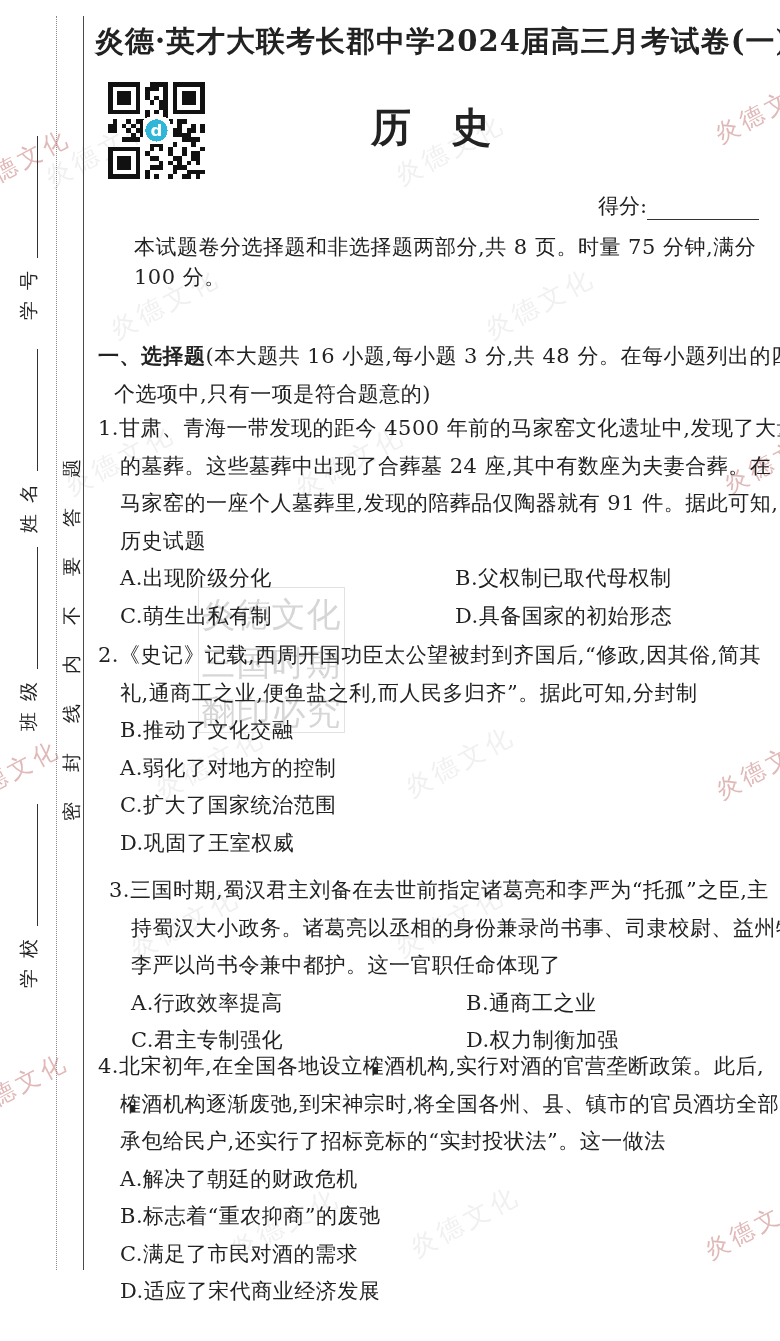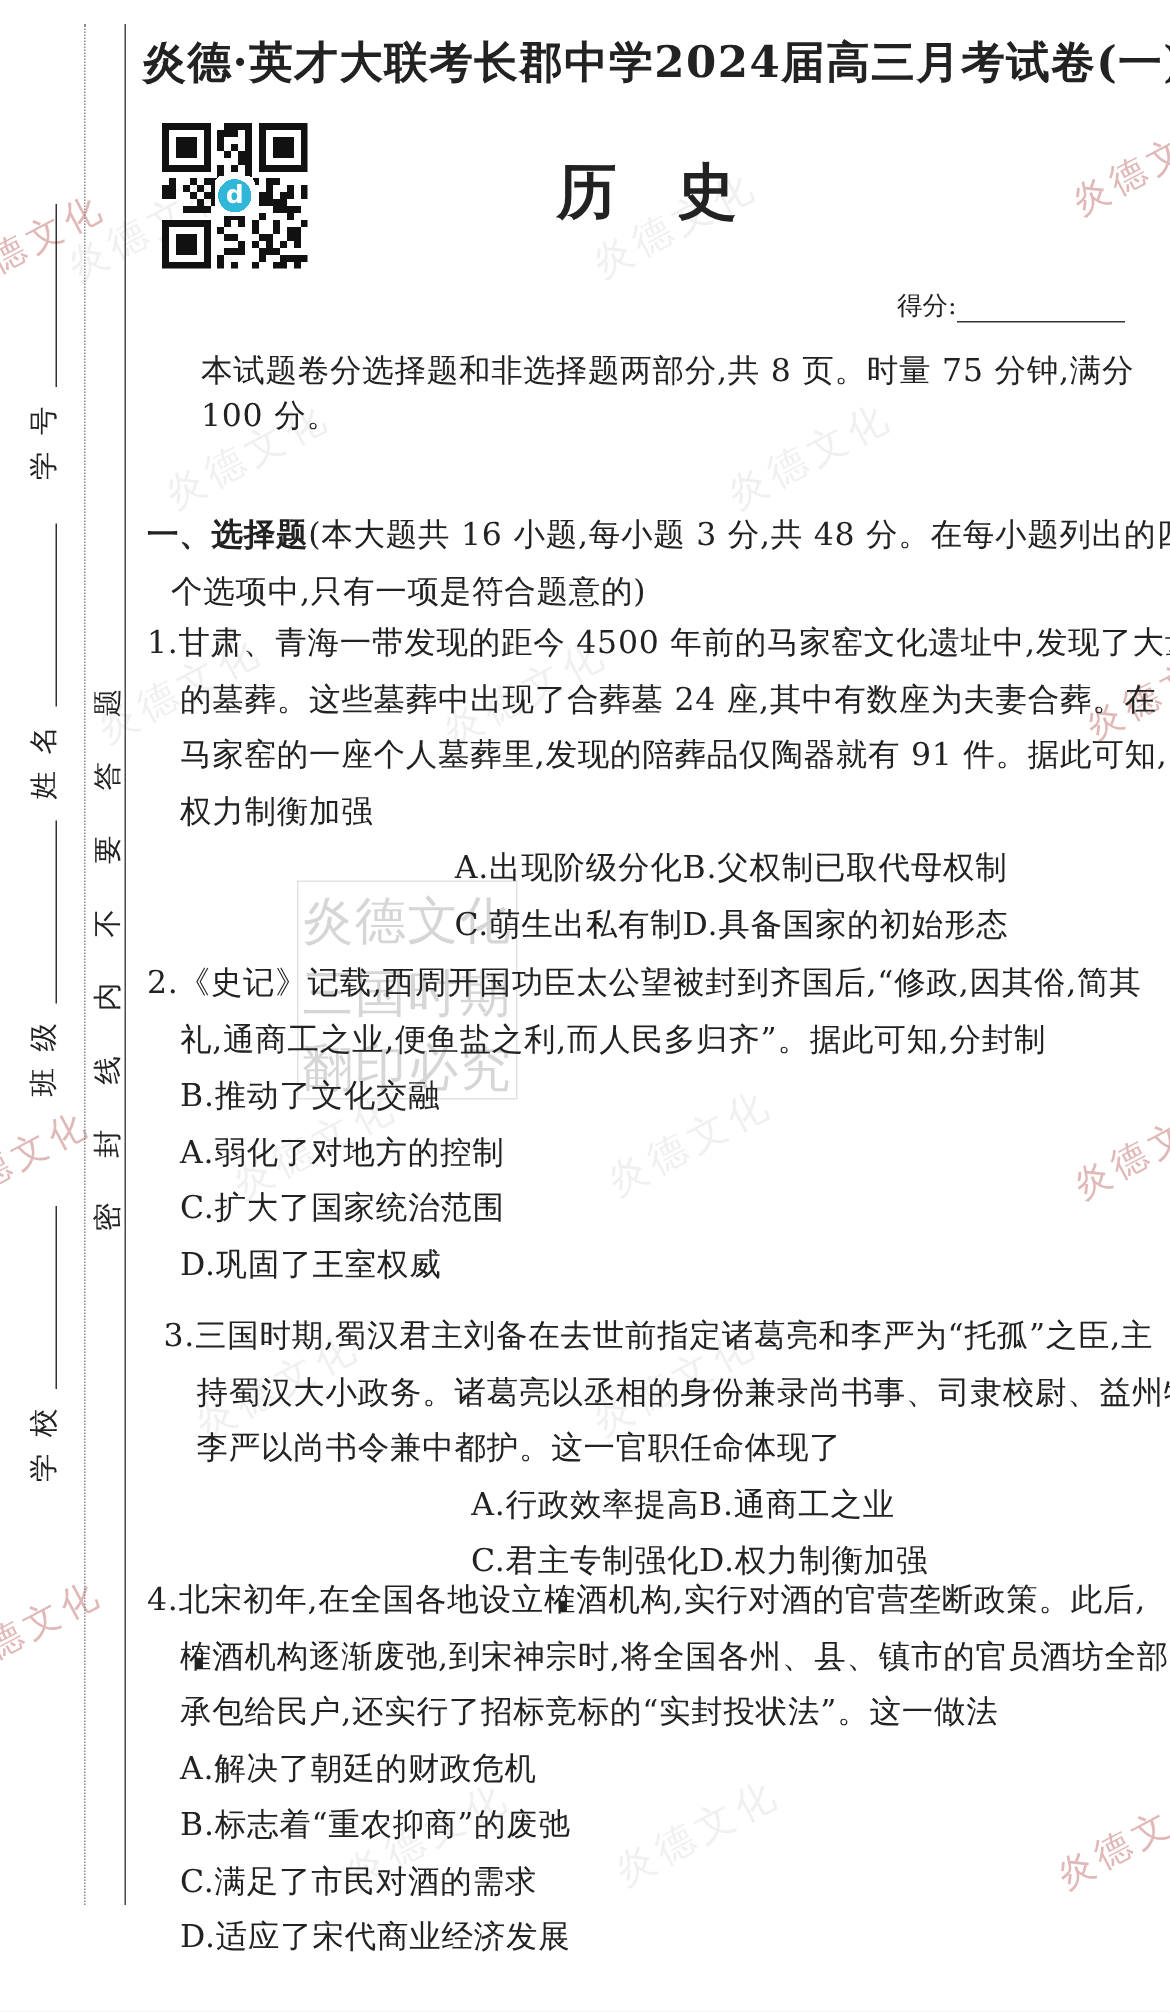"得分:" .score { font-size: 17px -> 21px }
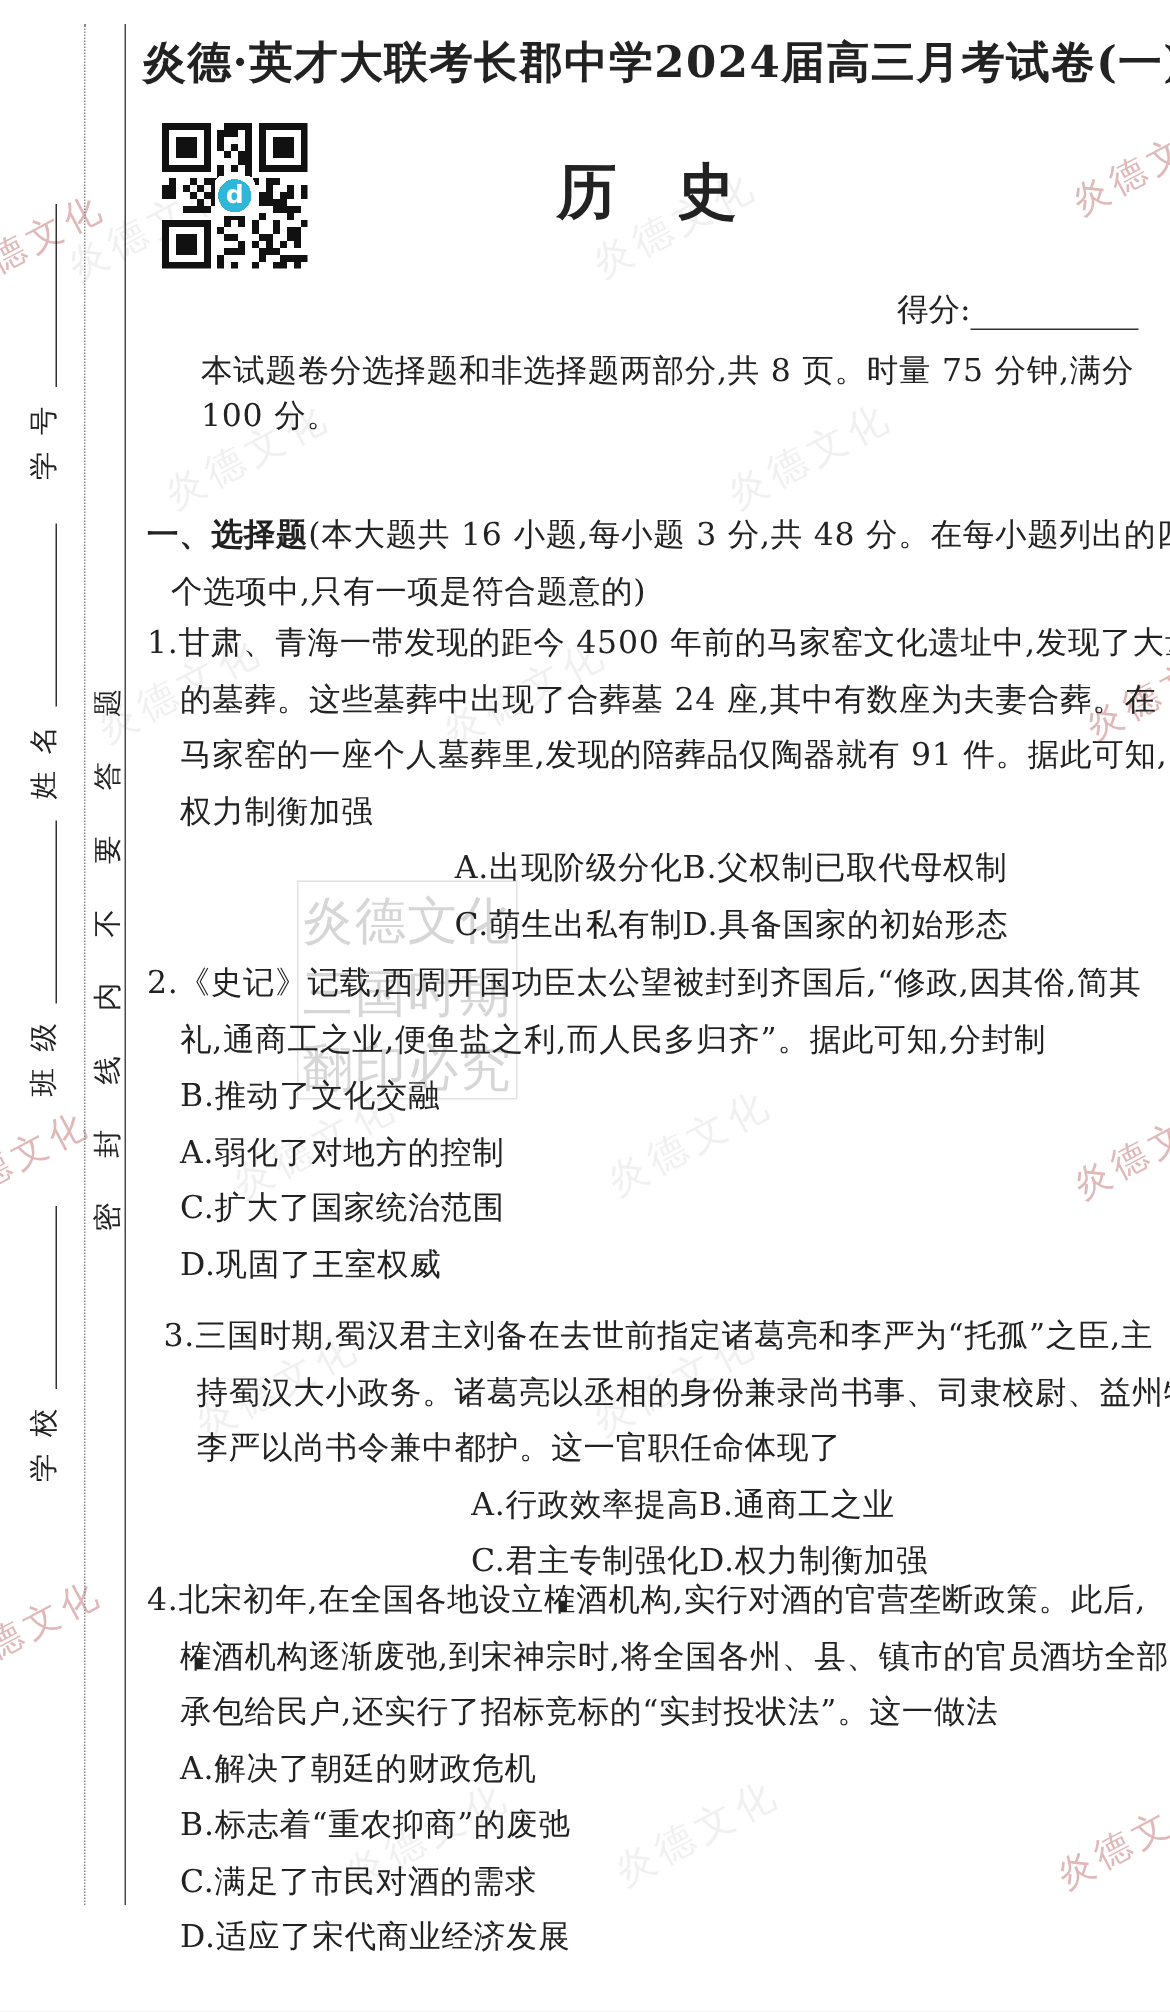"权力制衡加强" div.line { text: 权力制衡加强 -> 历史试题 }
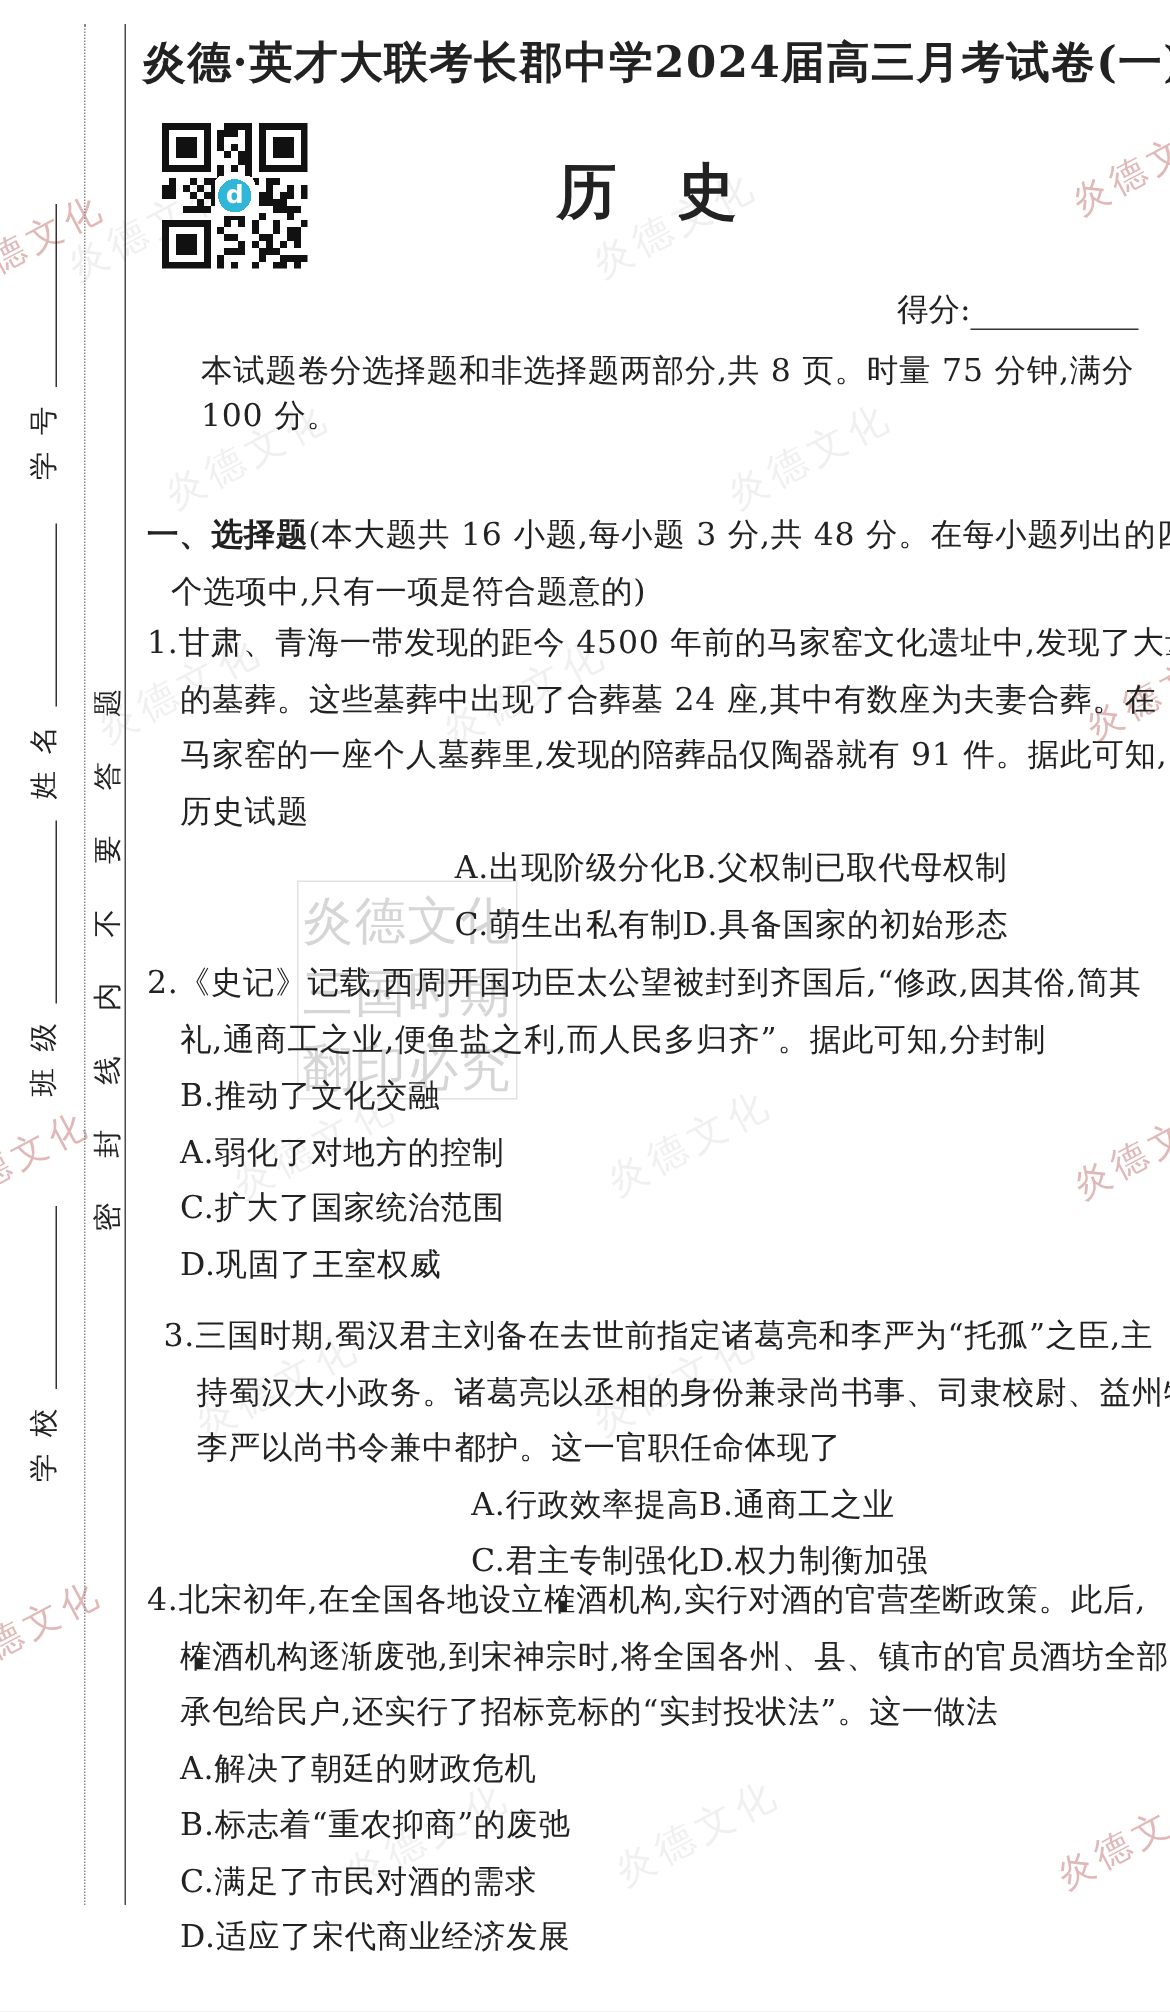"A.出现阶级分化" .q .col1 { text-align: right -> none }
